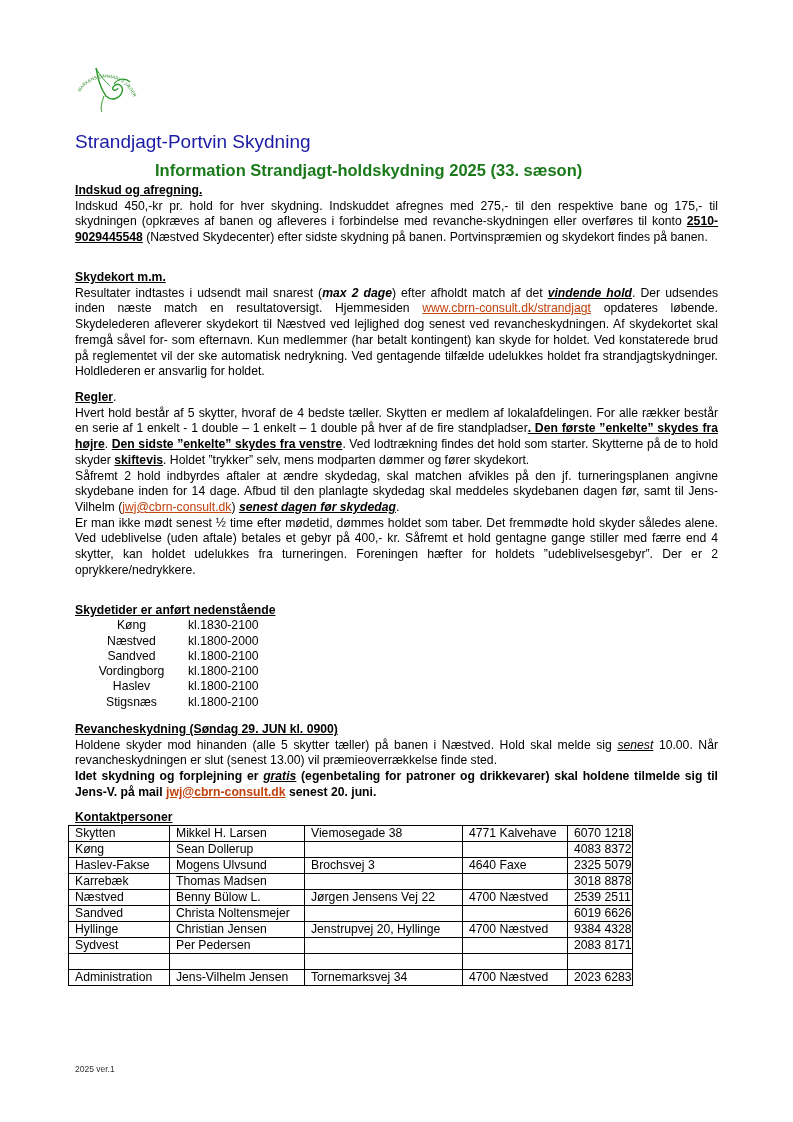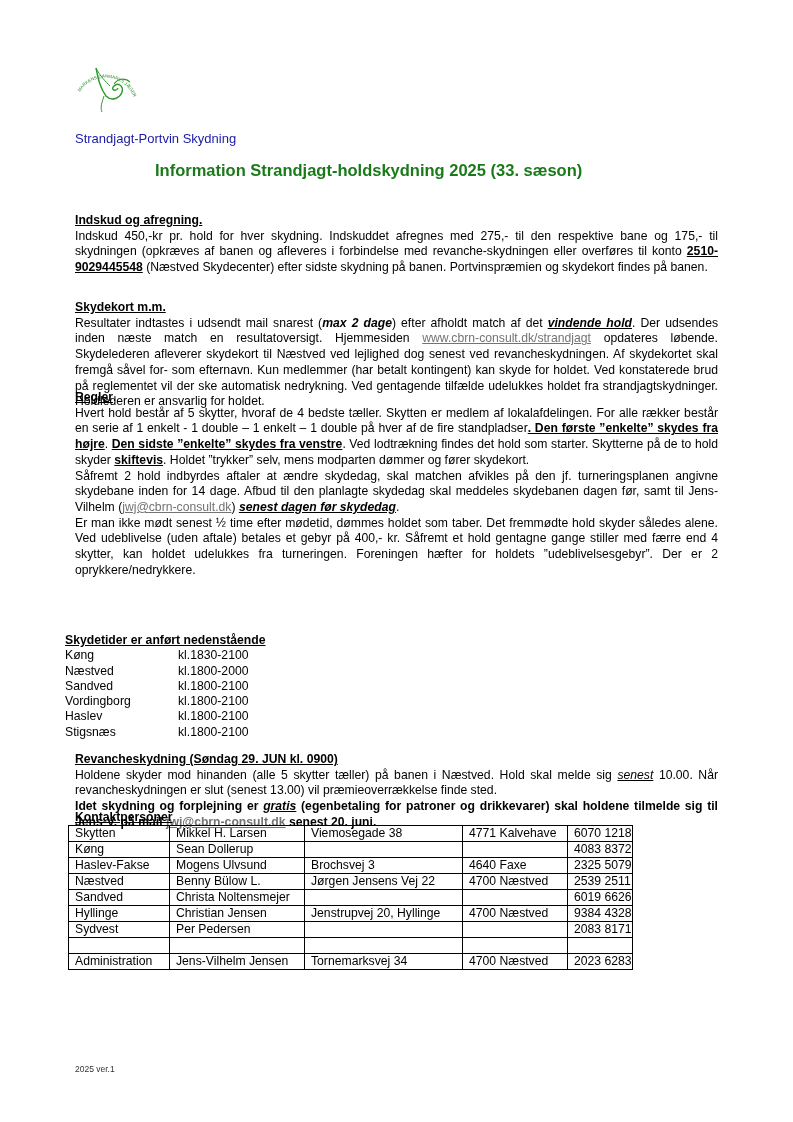"Strandjagt-Portvin Skydning" .org { font-size: 13px -> 19px }
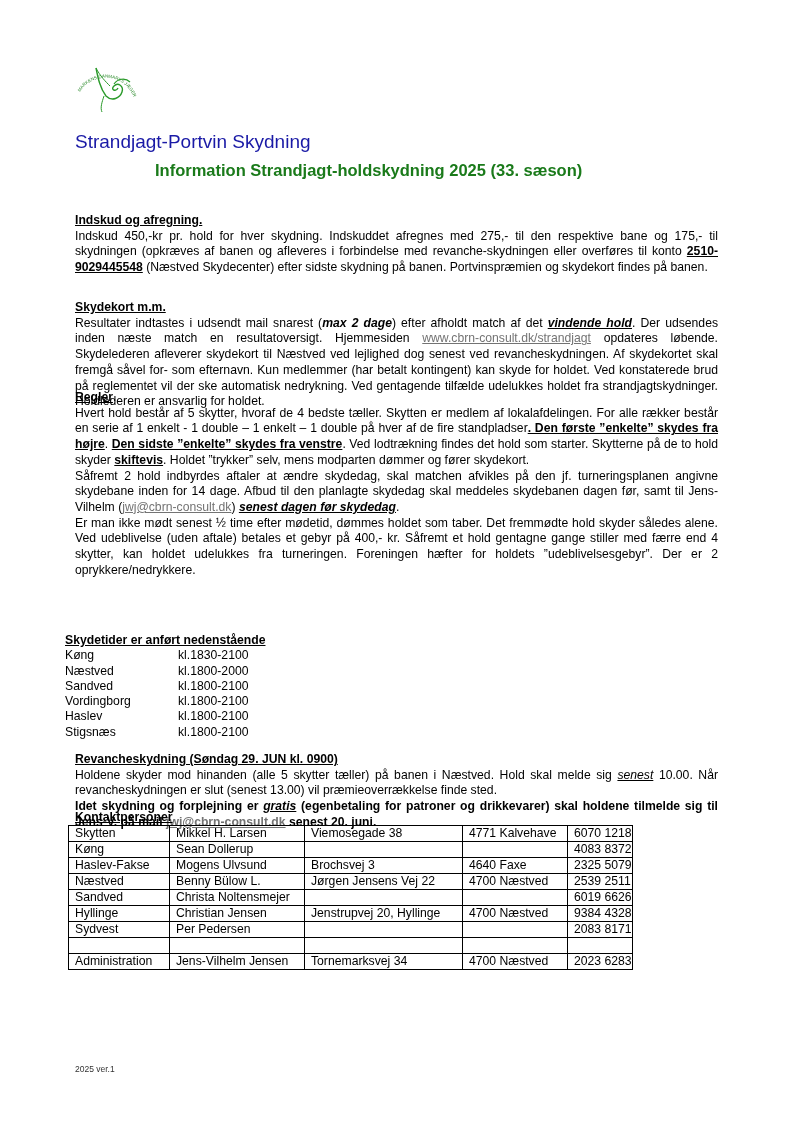"Indskud og afregning." .h { margin-top: 30px -> none }
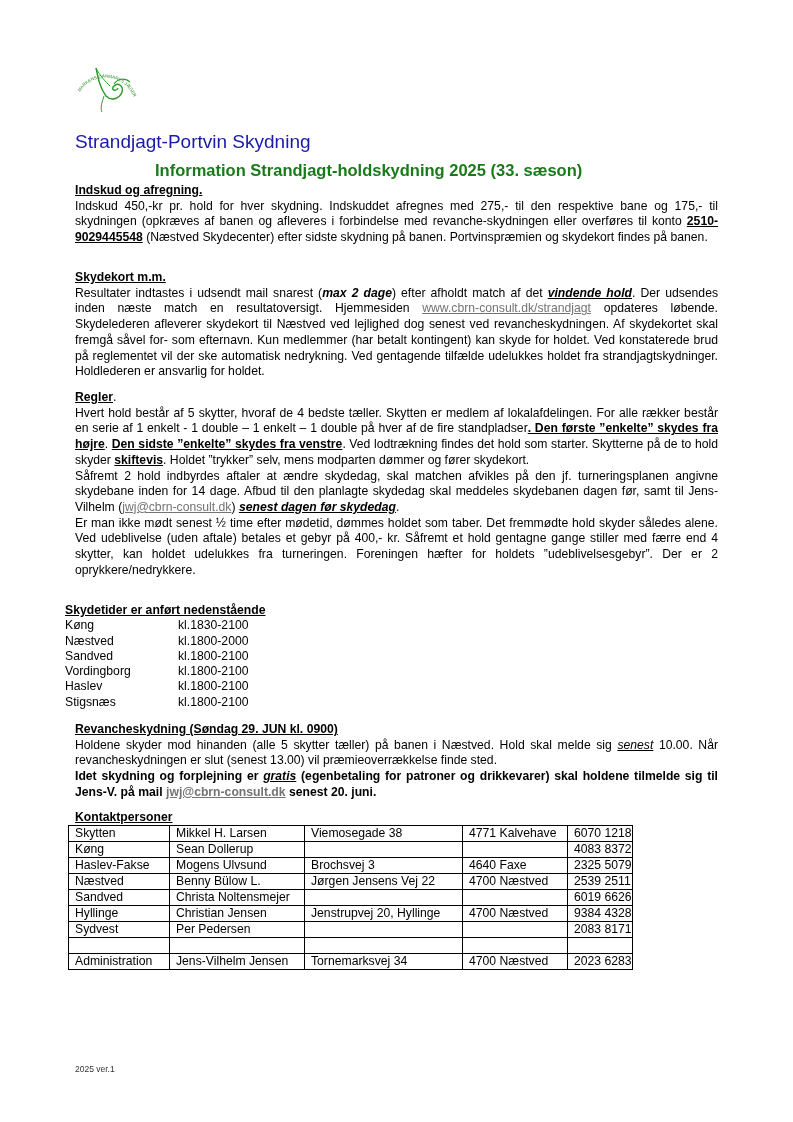"www.cbrn-consult.dk/strandjagt" a.lnk { color: #737373 -> #c2410c }
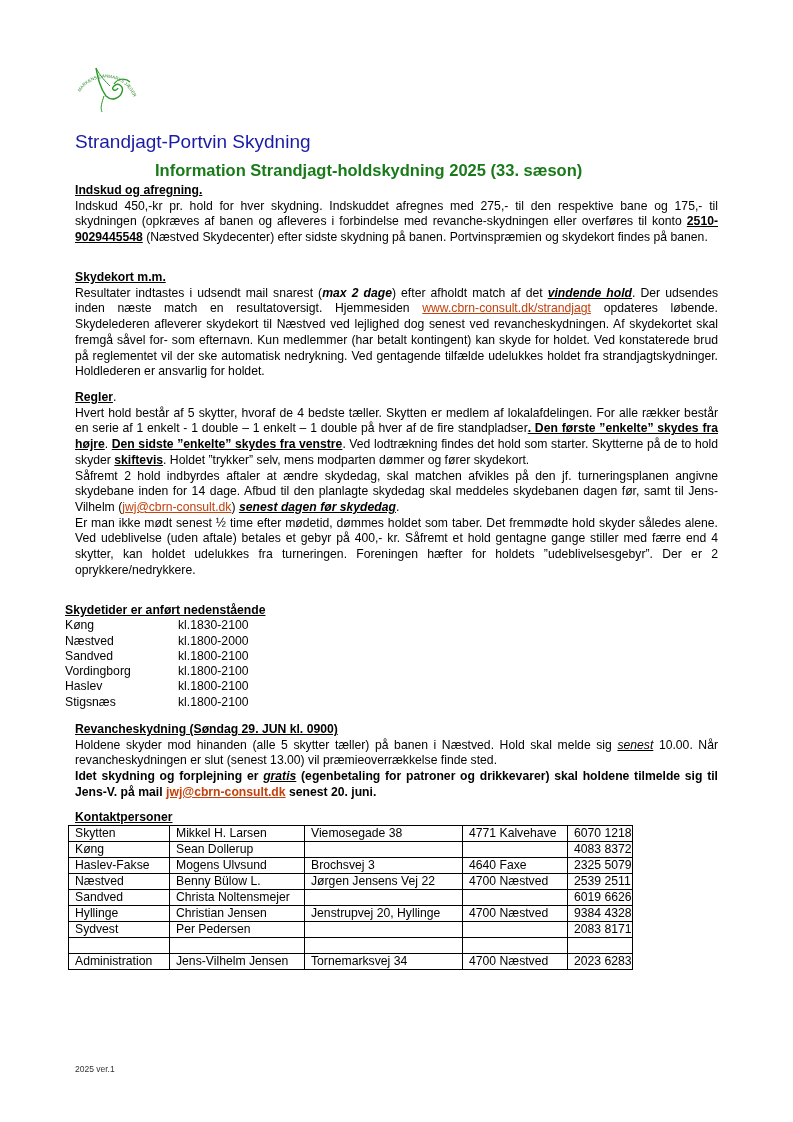"Skydetider er anført nedenstående" .times { left: 65px -> 75px; text-align: none -> center }
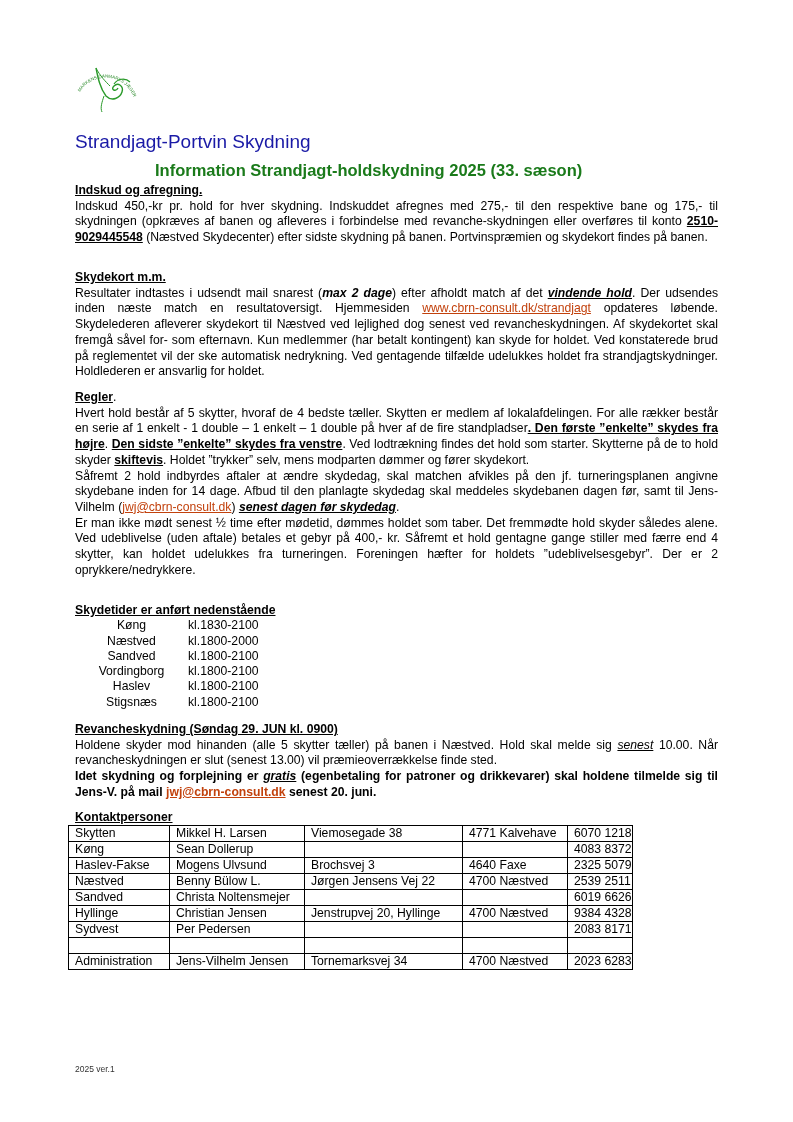"Karrebæk" tr { html: none -> <tr> <td>Karrebæk</td> <td>Thomas Madsen</td> <td></td> <td></td> <td>3018 8878</td> </tr> }
